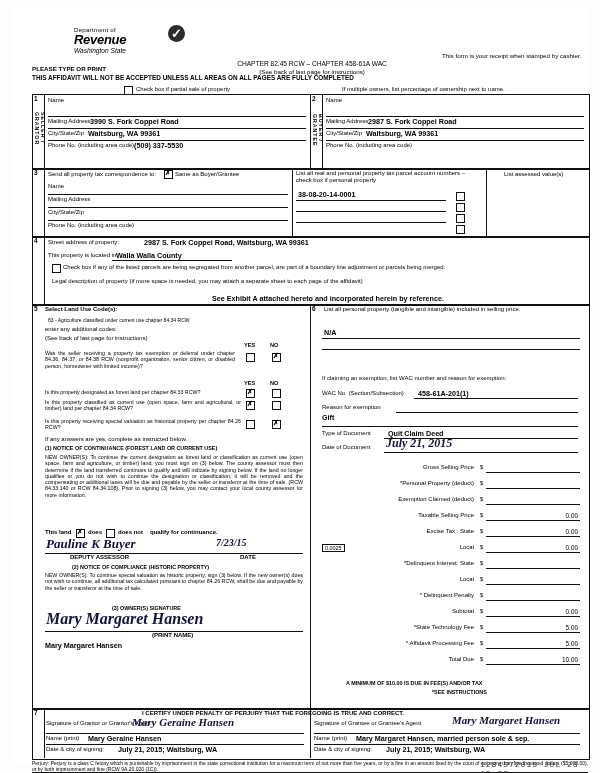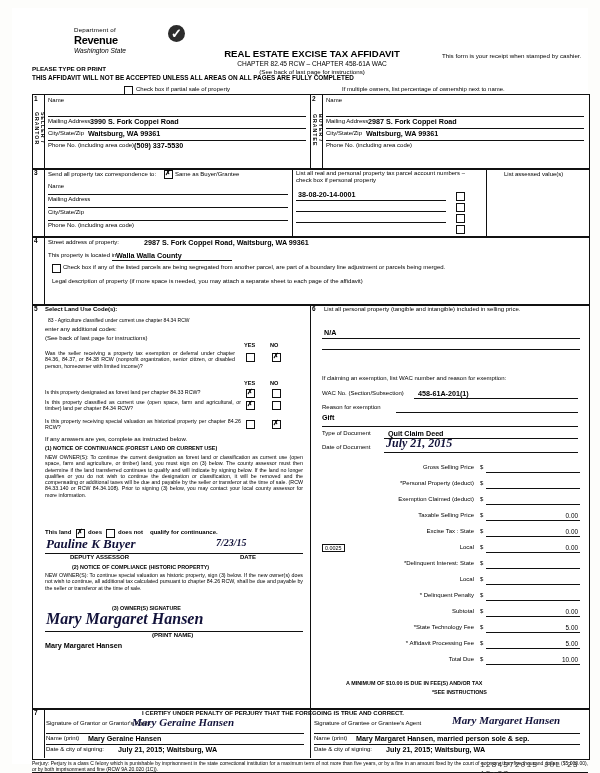"Revenue" .rev { font-size: 11px -> 13px; font-style: none -> italic }
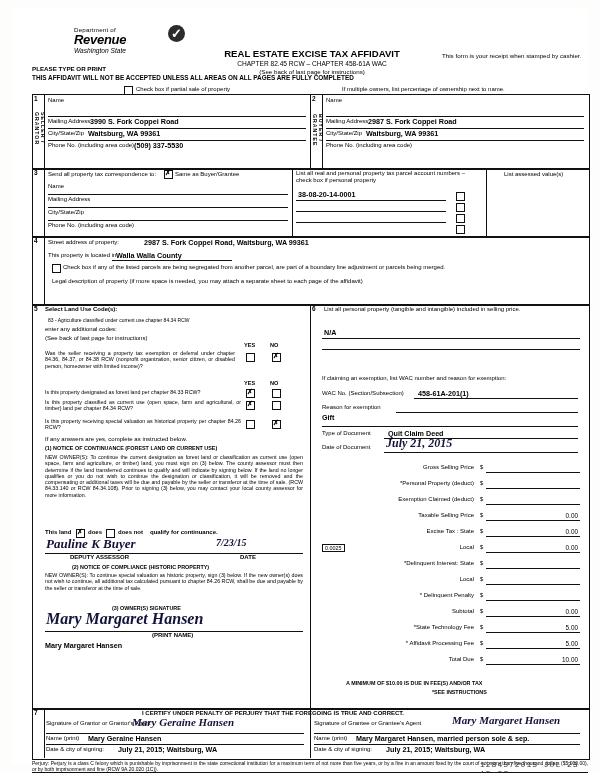"REAL ESTATE EXCISE TAX AFFIDAVIT" div.title { html: <div>REAL ESTATE EXCISE TAX AFFIDAVIT</div> -> none }
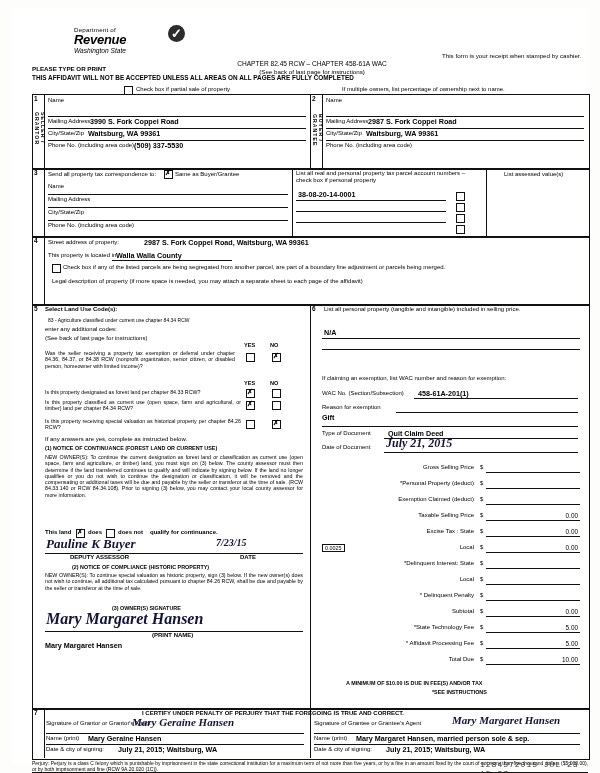"See Exhibit A attached hereto" div.val { html: none -> <div>See Exhibit A attached hereto and incorporated herein by reference.</div> }
